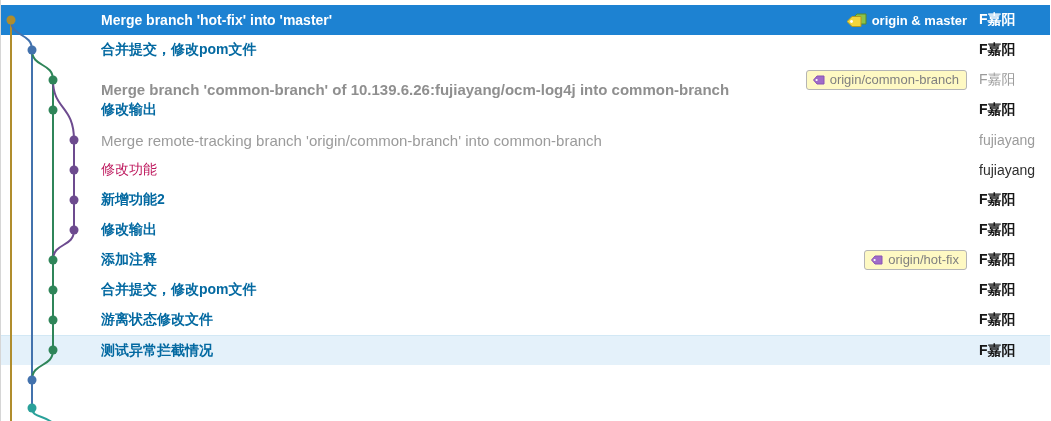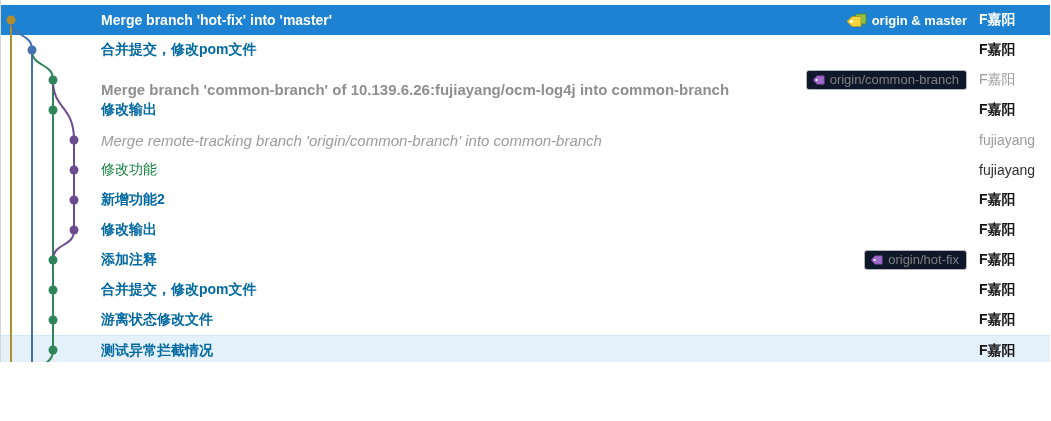"Merge branch 'hot-fix' into 'master'" .log-window { height: 362px -> 421px }
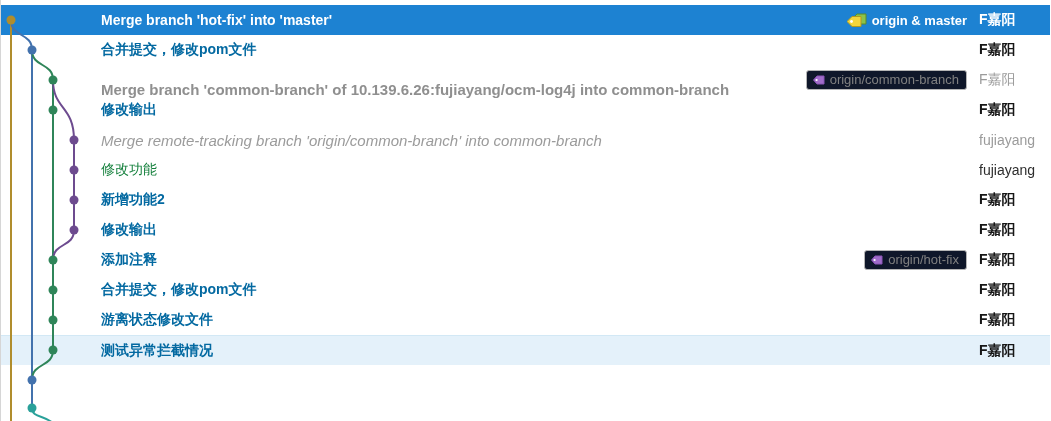"origin/common-branch" .tag.pill { background: #0f172a -> #fef9c3 }
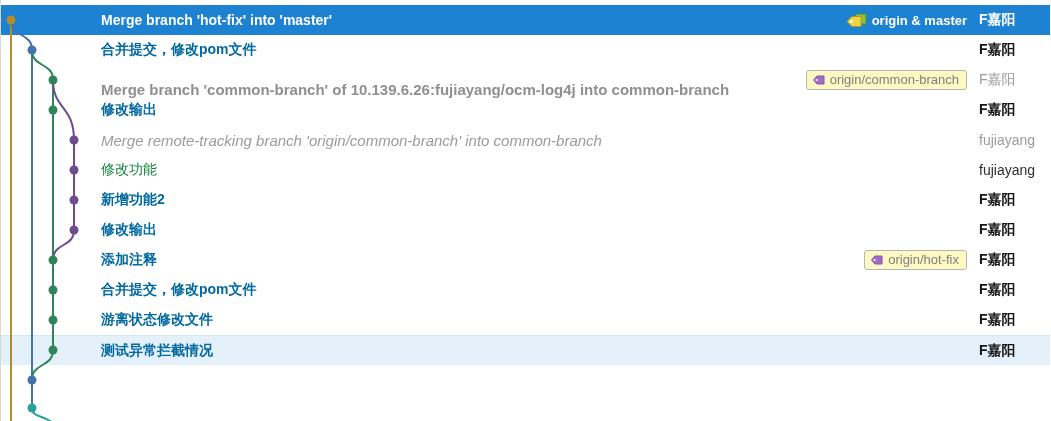"Merge remote-tracking branch" .m-gray { font-style: italic -> none }
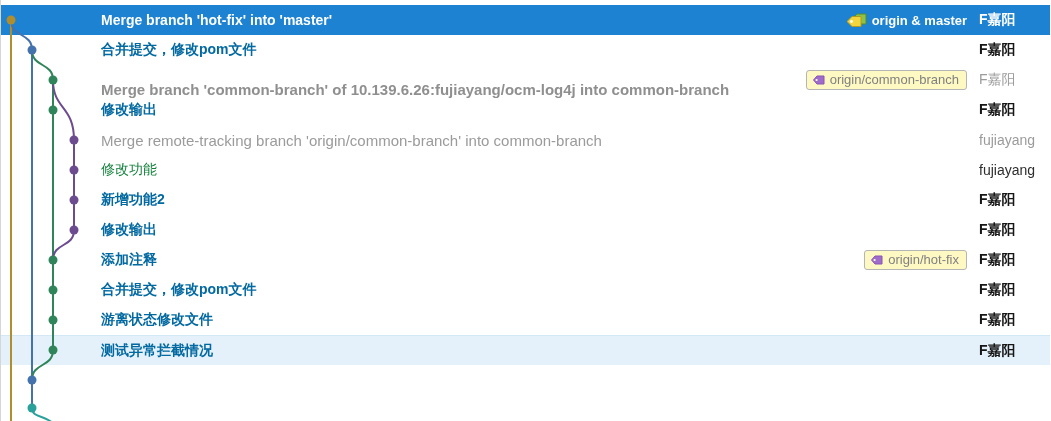"修改功能" .m-regular { color: #15803d -> #be185d }
